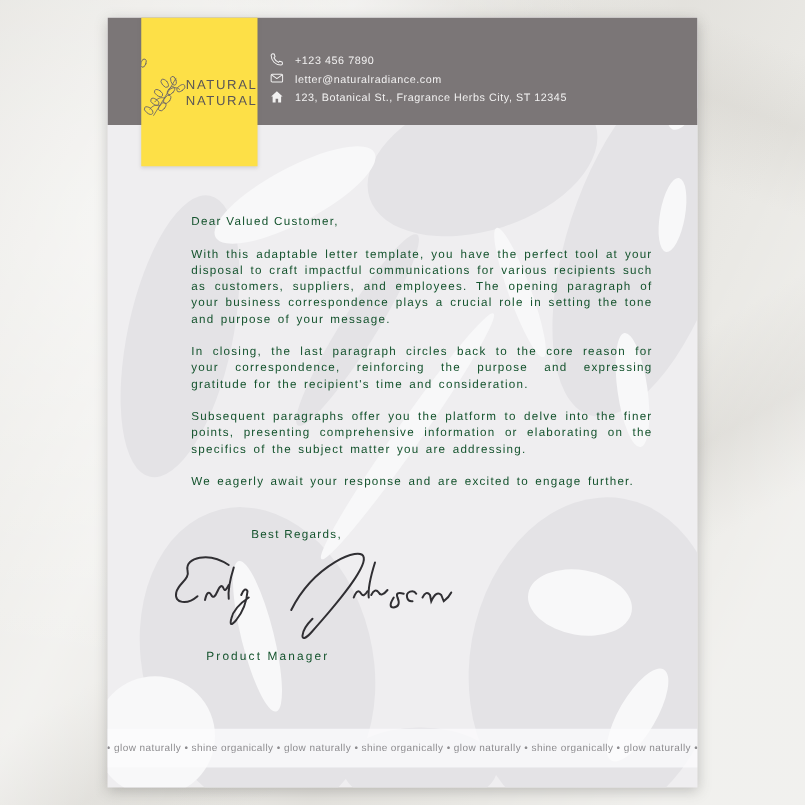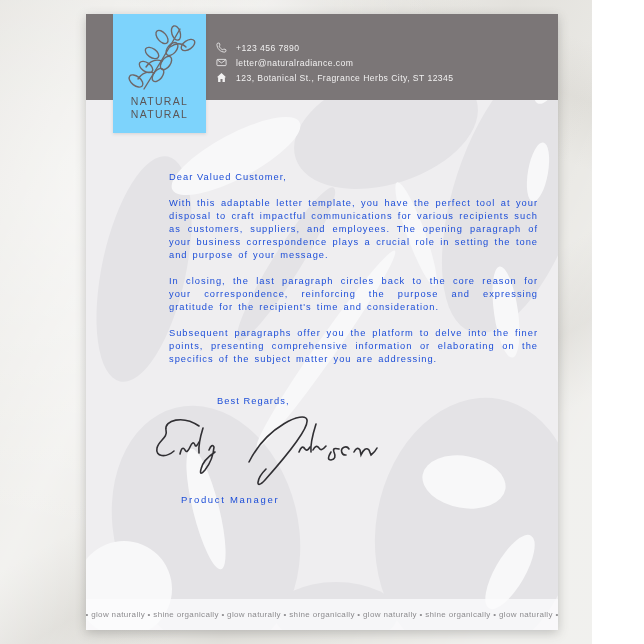"+123 456 7890" .stage { width: 592px -> 644px }
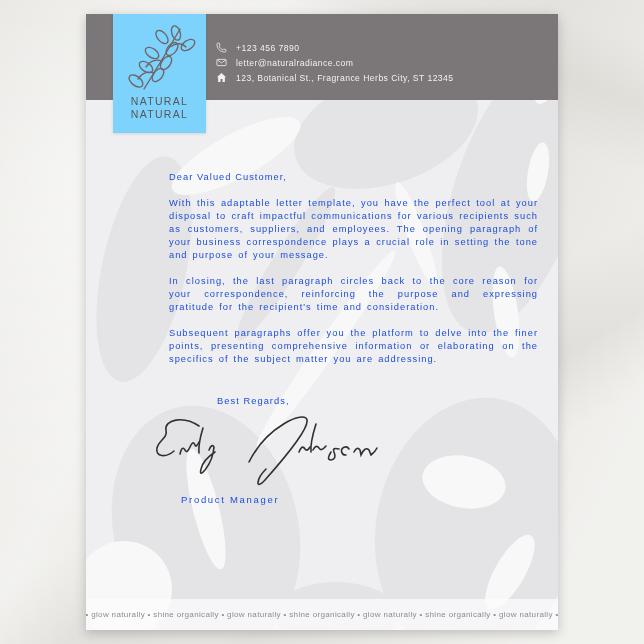"NATURAL" .logo-square { background: #7dd3fc -> #fde047; flex-direction: column -> row }
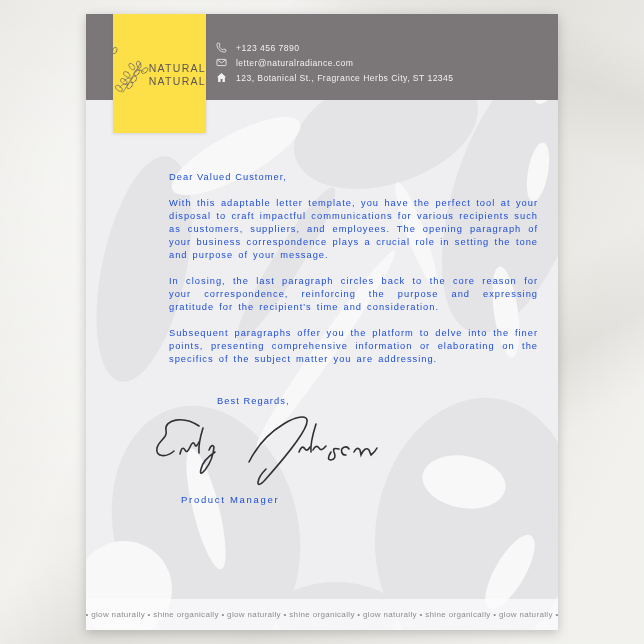"Dear Valued Customer," .letter { color: #1d4ed8 -> #14532d; left: 83px -> 67px }
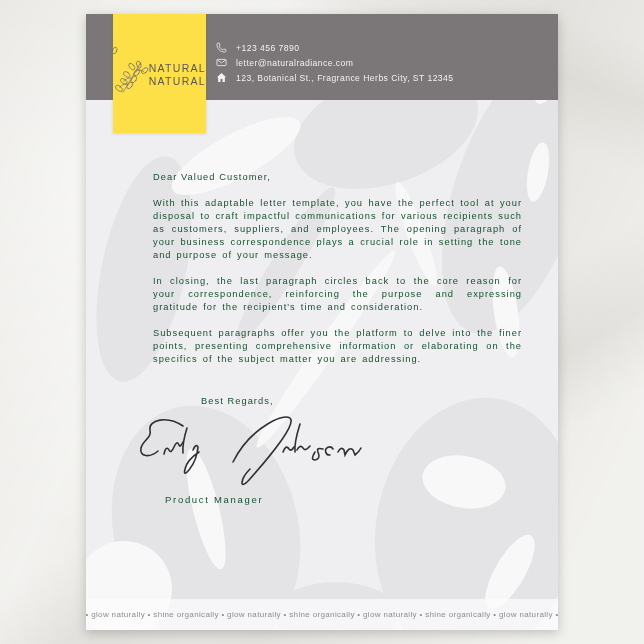"We eagerly await your response" p.para { html: none -> <p>We eagerly await your response and are excited to engage further.</p> }
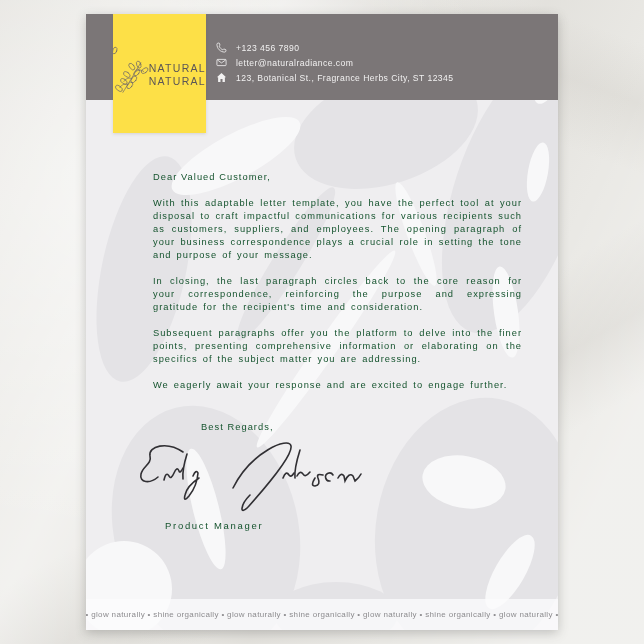"• glow naturally • shine" .footer-strip { bottom: 0 -> 16px }
